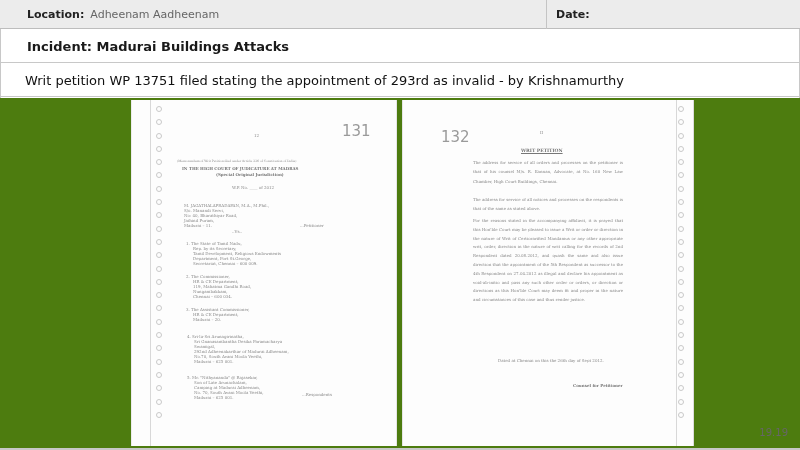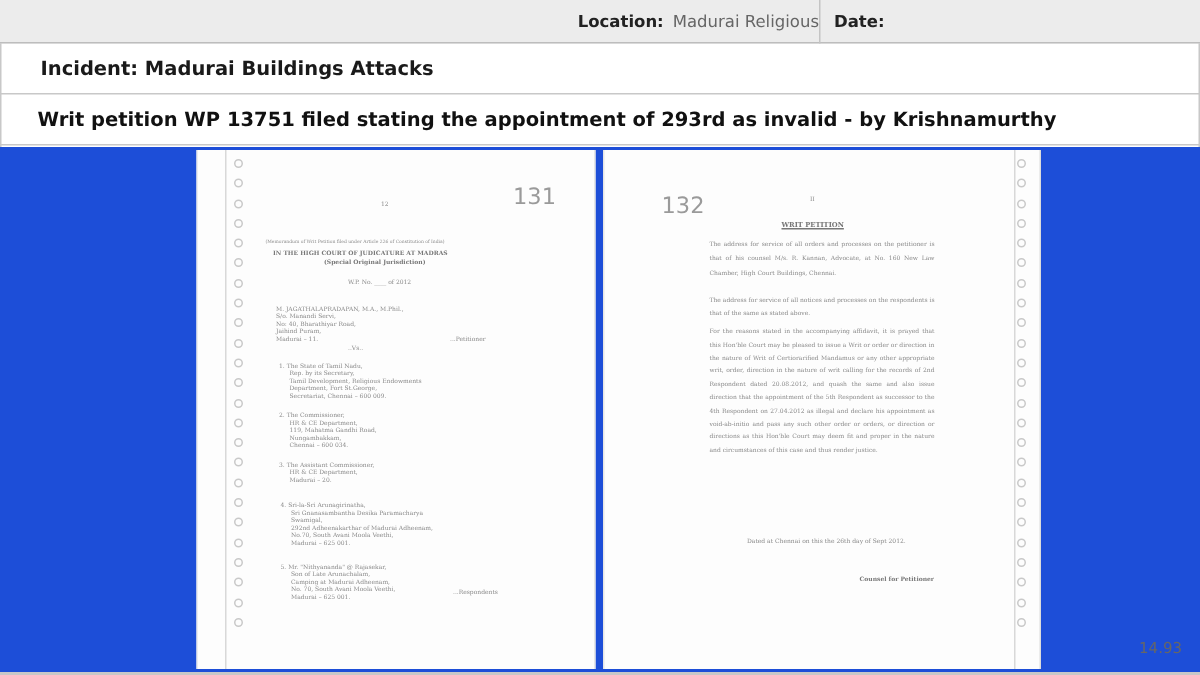"Location:" .header-cell.location { justify-content: flex-end -> none }
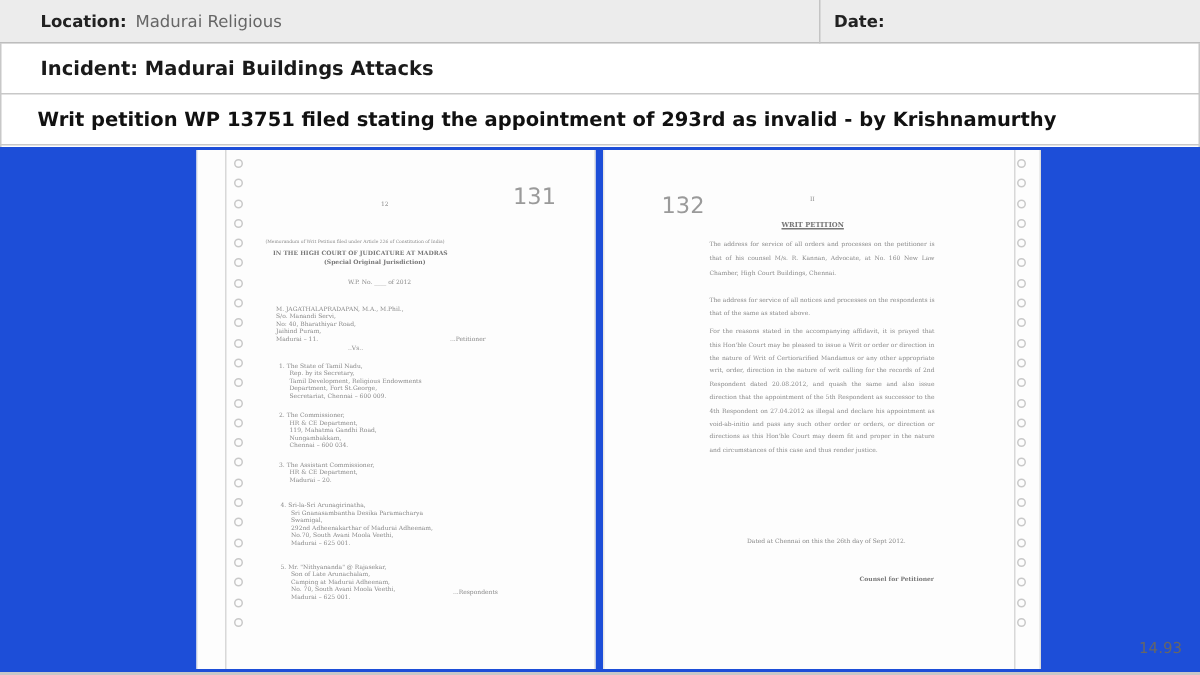"Madurai Religious" span.header-value { text: Madurai Religious -> Adheenam Aadheenam }
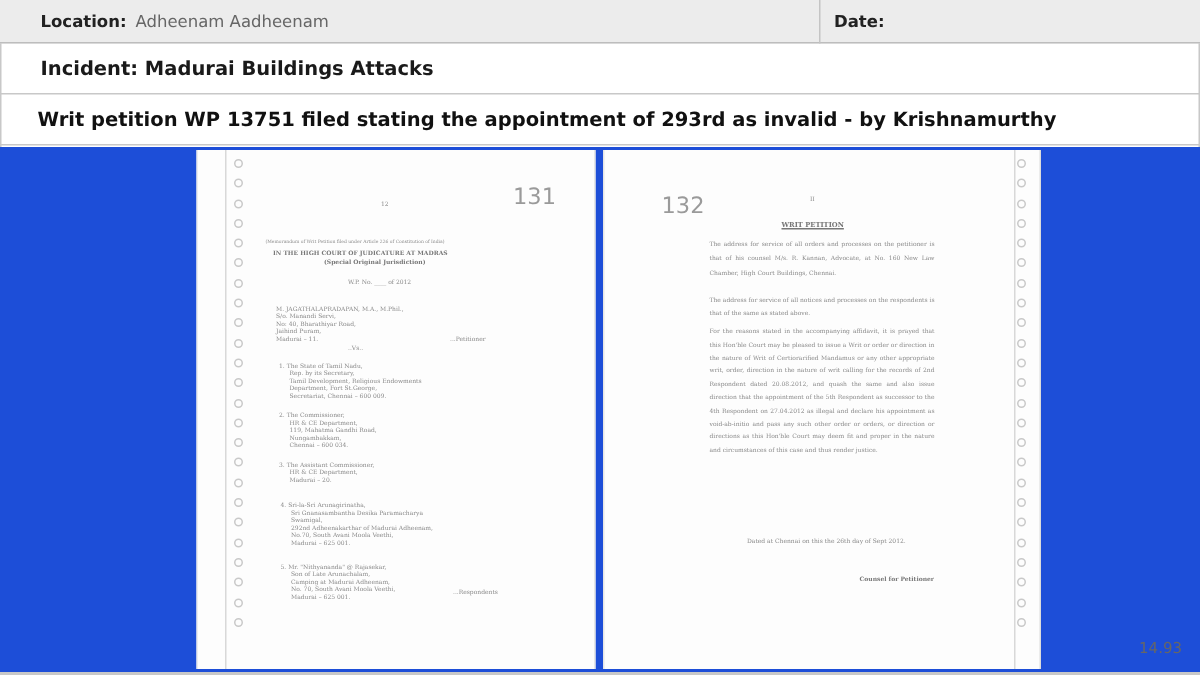"Writ petition WP 13751 filed" .title-row { font-weight: bold -> normal }
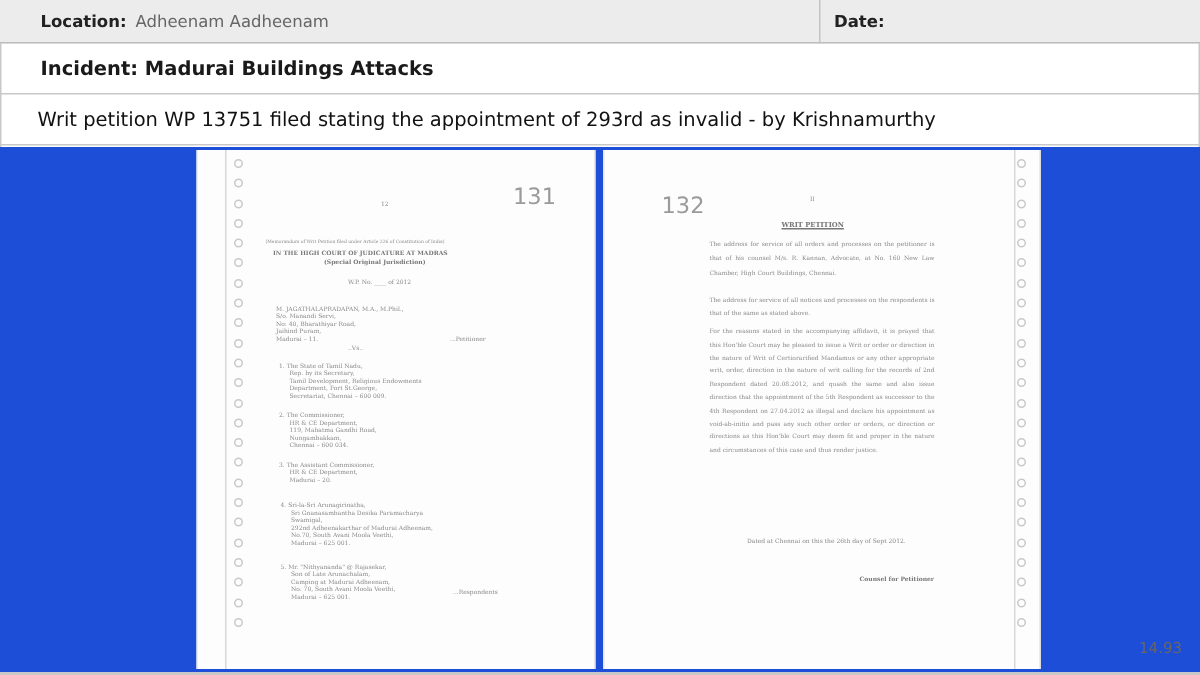"131" .scan-area { background: #1d4ed8 -> #4d7c0f }
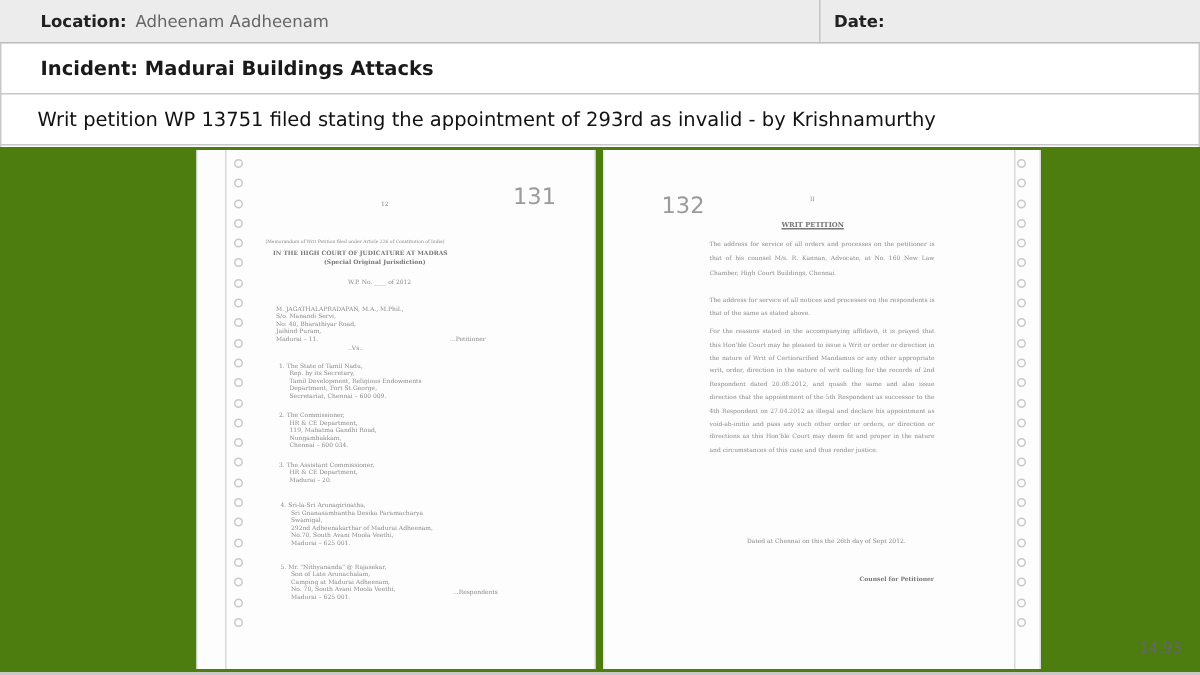"14.93" div.page-number { text: 14.93 -> 19.19 }
